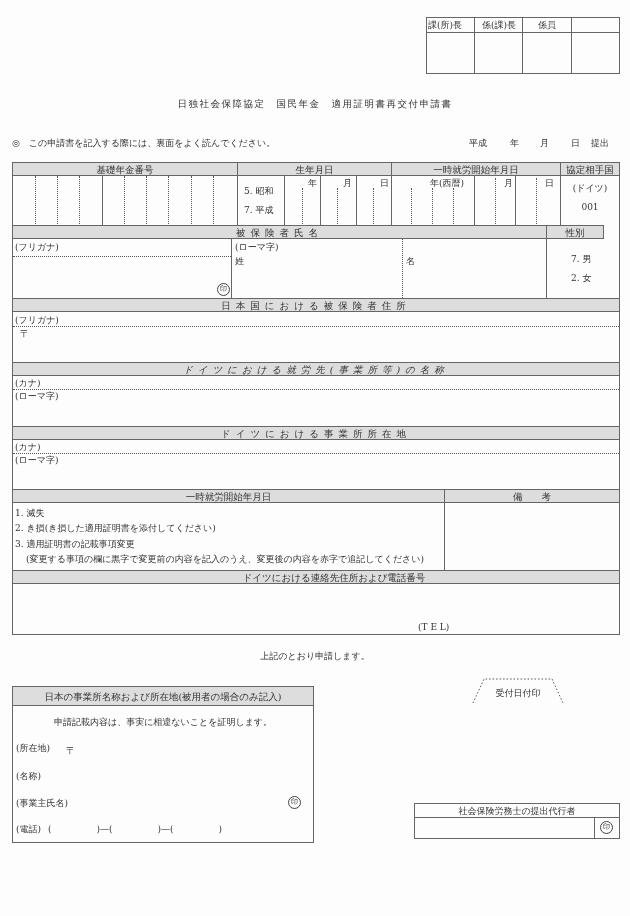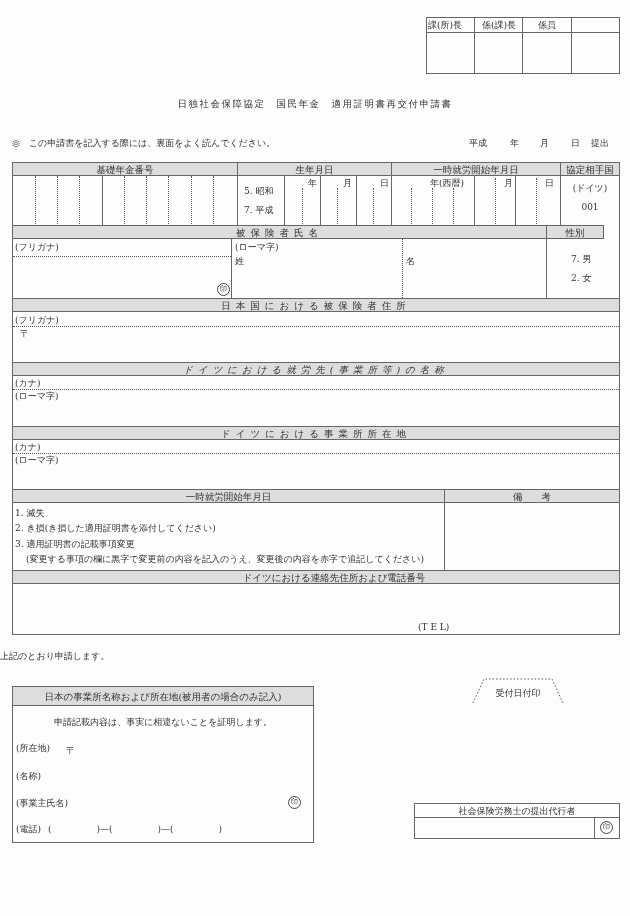"上記のとおり申請します。" div.t { text-align: none -> center }
